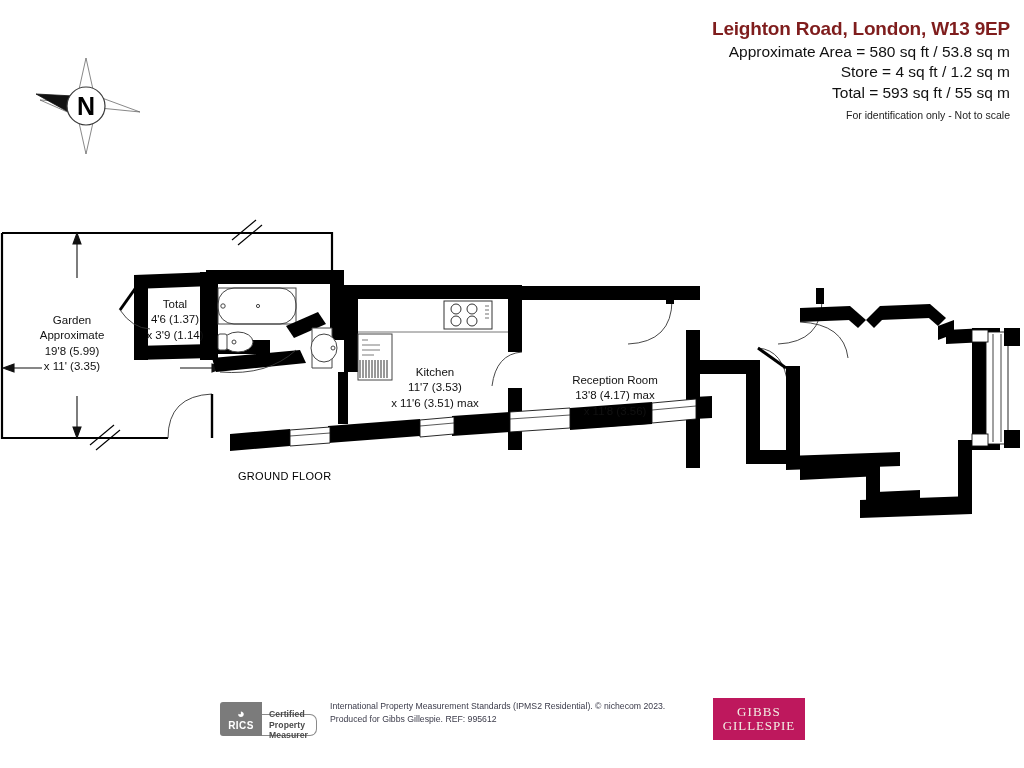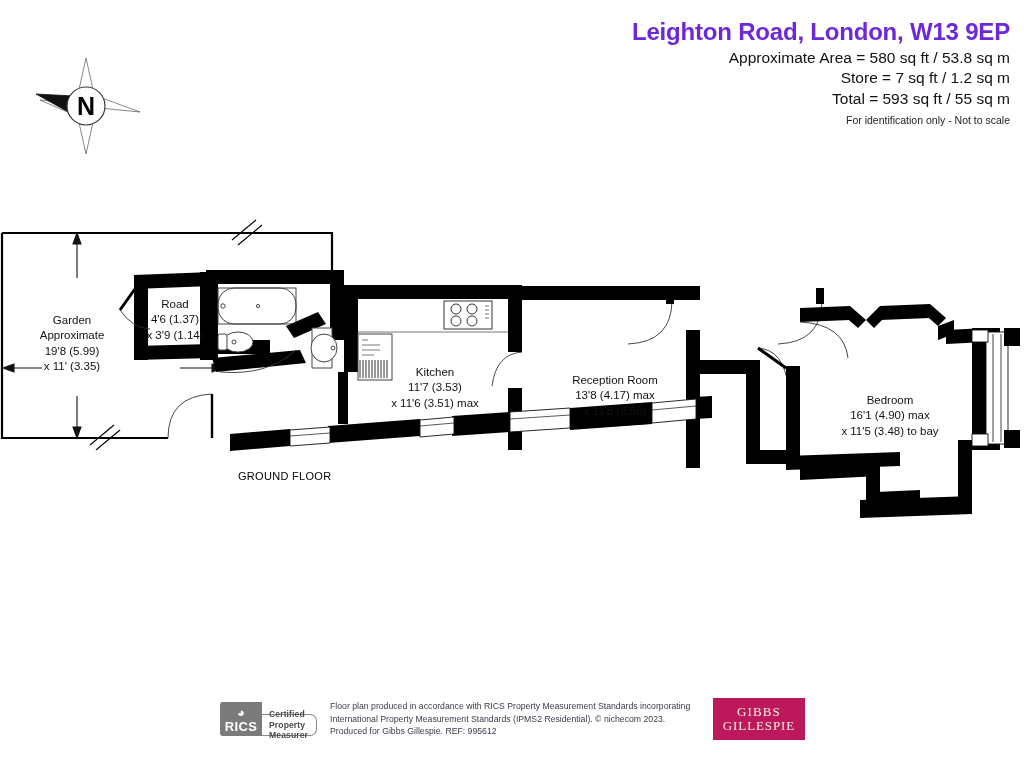"Leighton Road, London, W13 9EP" .header-title { color: #6d28d9 -> #7f1d1d; font-size: 24px -> 19px }
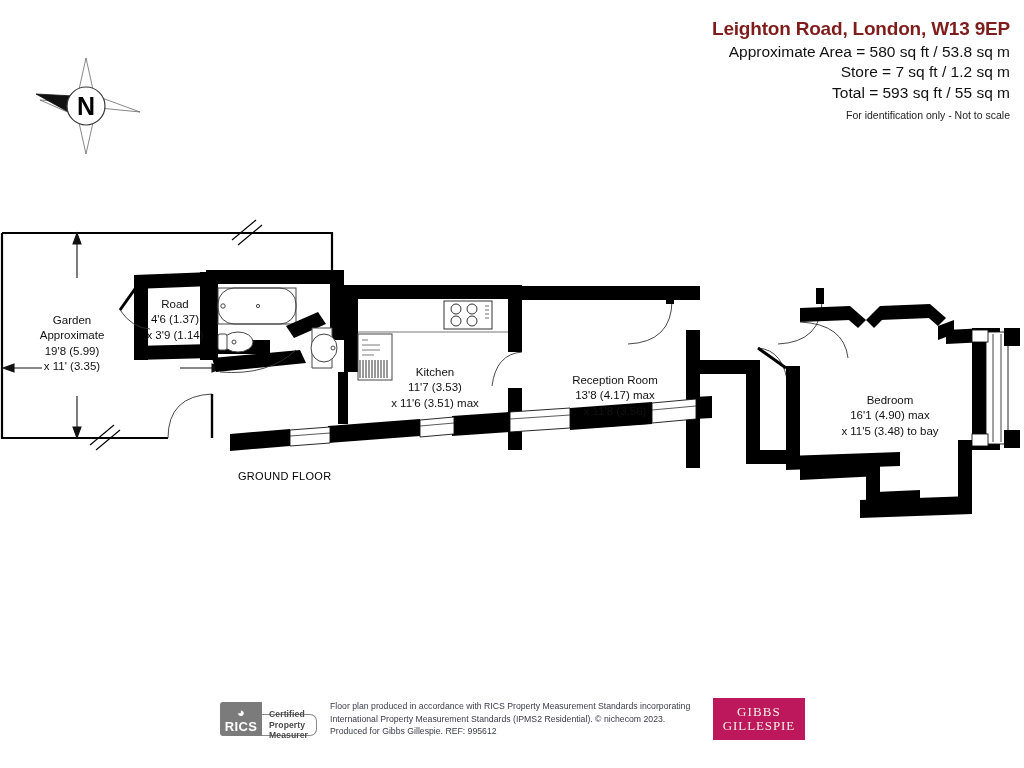"Store = 7 sq ft" div.header-line { text: 7 -> 4 }
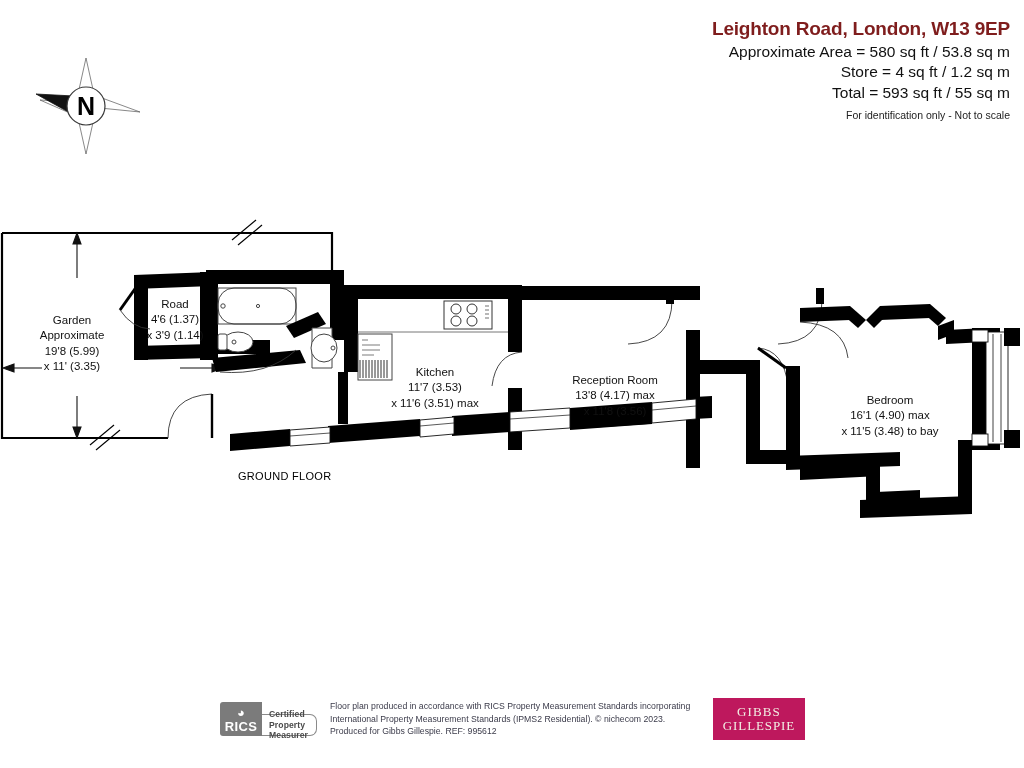"Road" span.nm { text: Road -> Total }
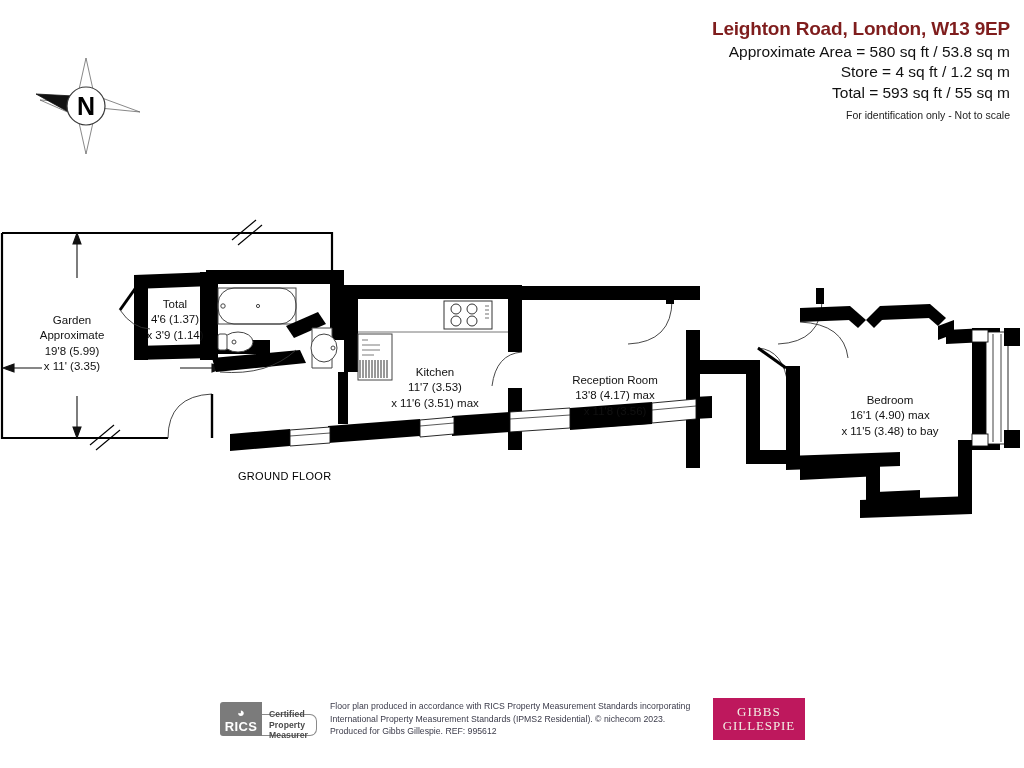"Bedroom" div.room-label { html: <div> <span>Bedroom</span> <span>16'1 (4.90) max</span> <span>x 11'5 (3.48) to bay</span> </div> -> none }
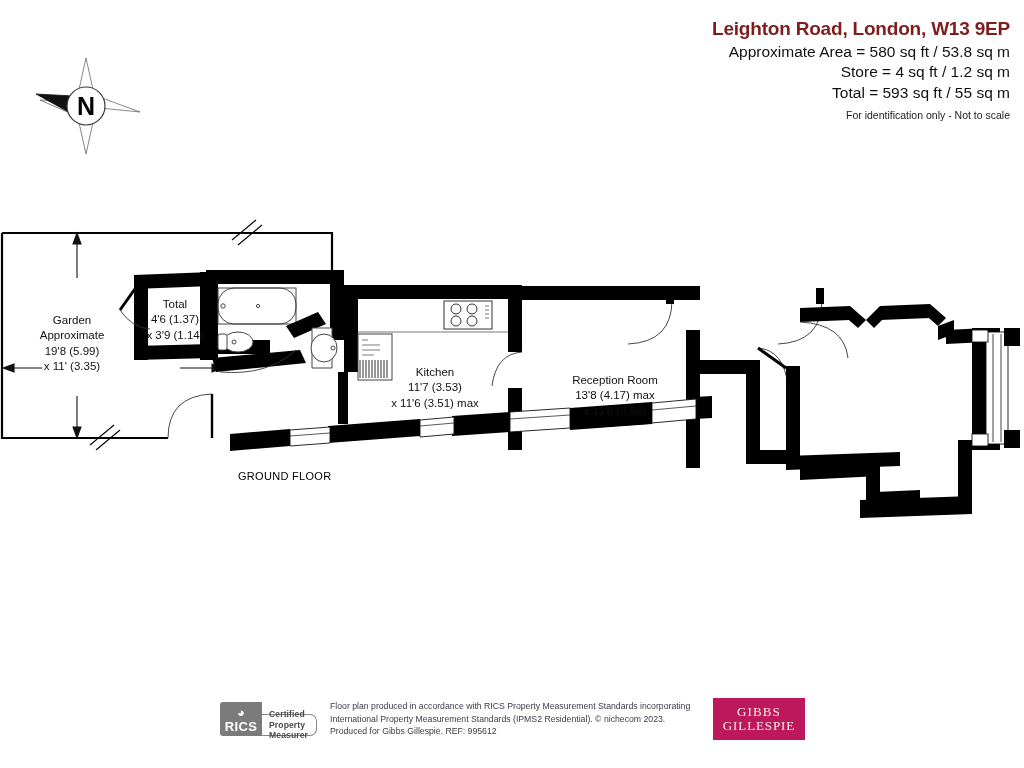"Floor plan produced in accordance" div { html: <div>Floor plan produced in accordance with RICS Property Measurement Standards incorporating</div> -> none }
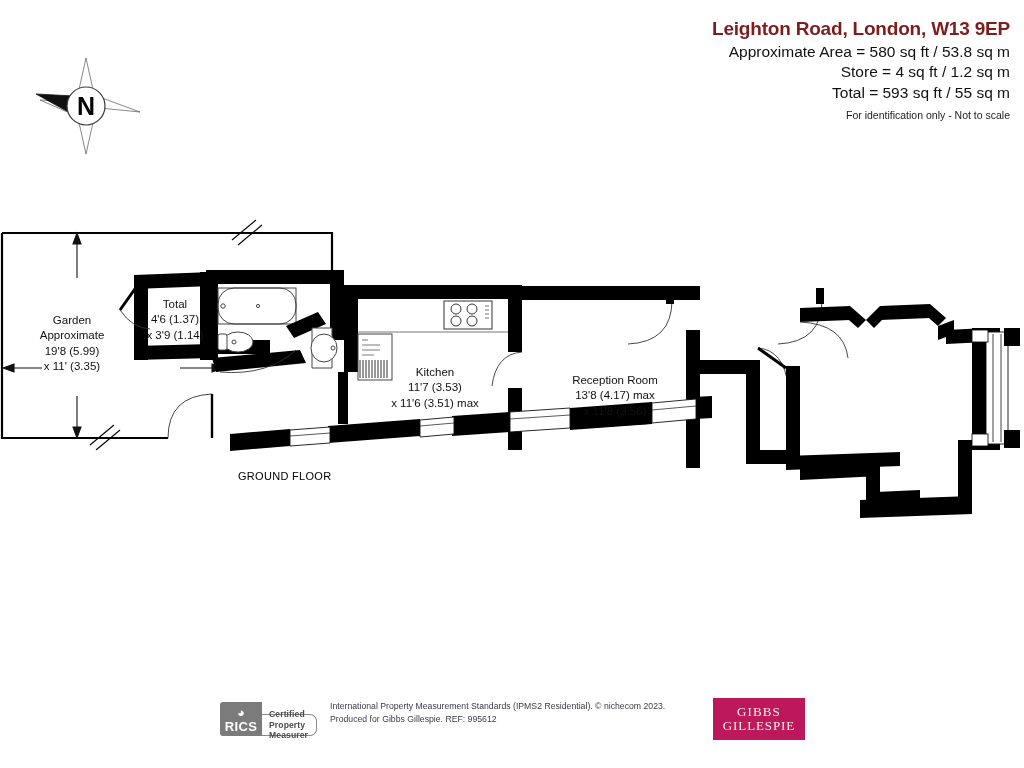"RICS" .rics-mark .word { font-size: 13px -> 10px }
